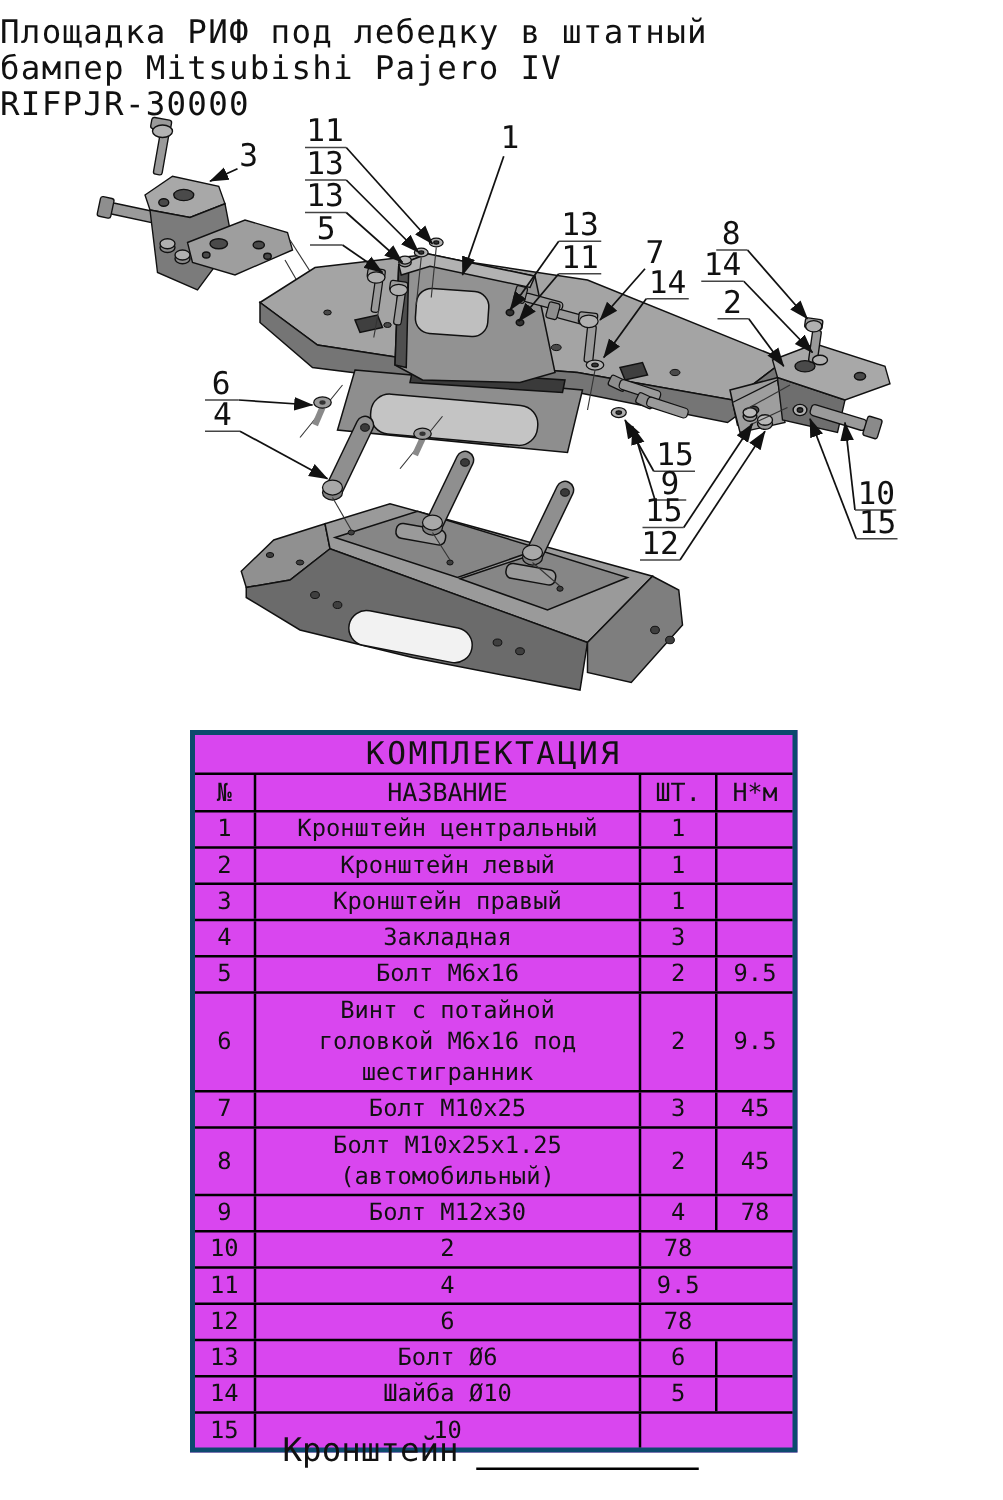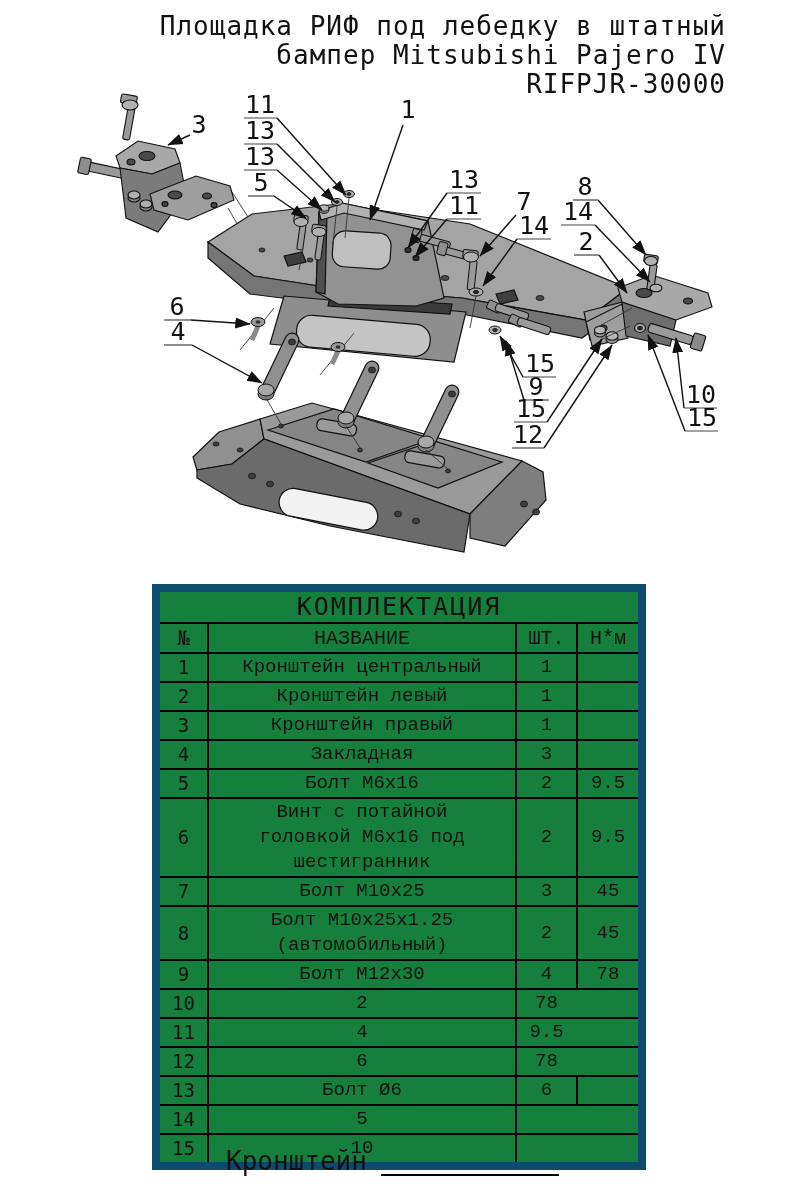"Площадка РИФ под лебедку в" .title-block { text-align: right -> left }
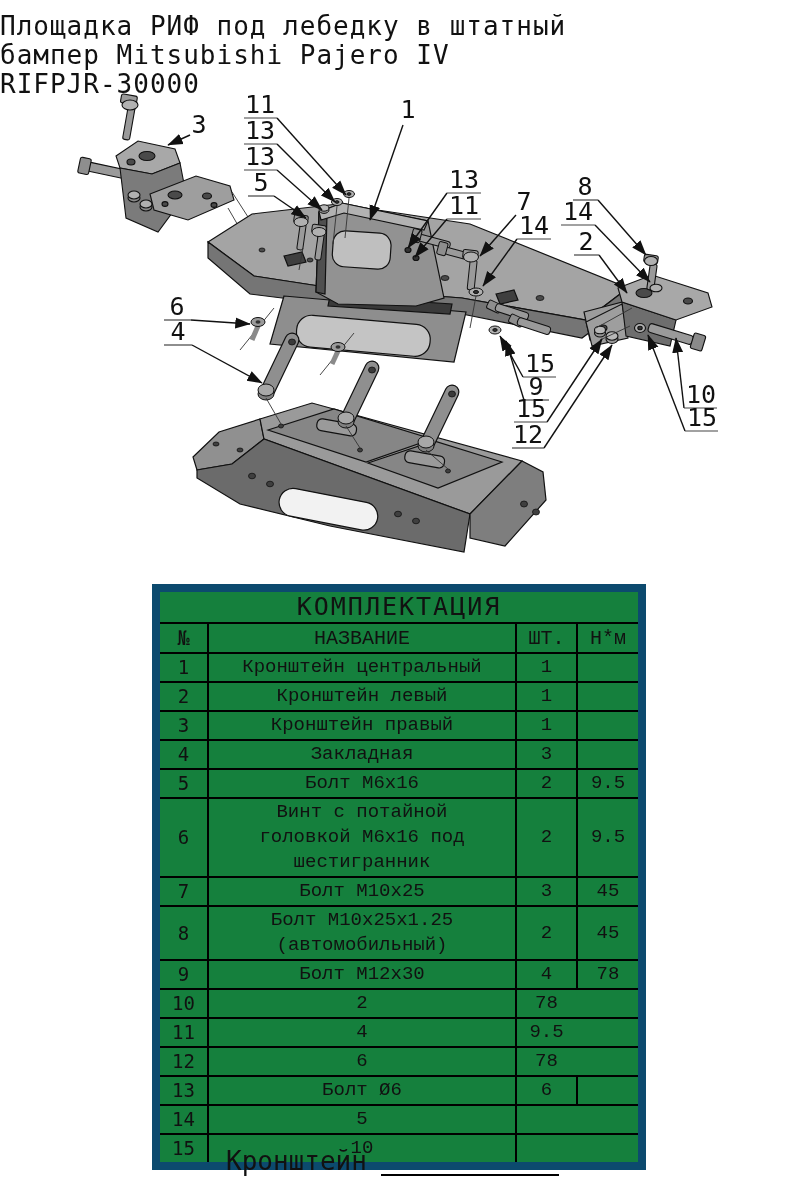"КОМПЛЕКТАЦИЯ" .kit { background: #15803d -> #d946ef; border: 8px solid #0c4a6e -> 4px solid #0c4a6e }
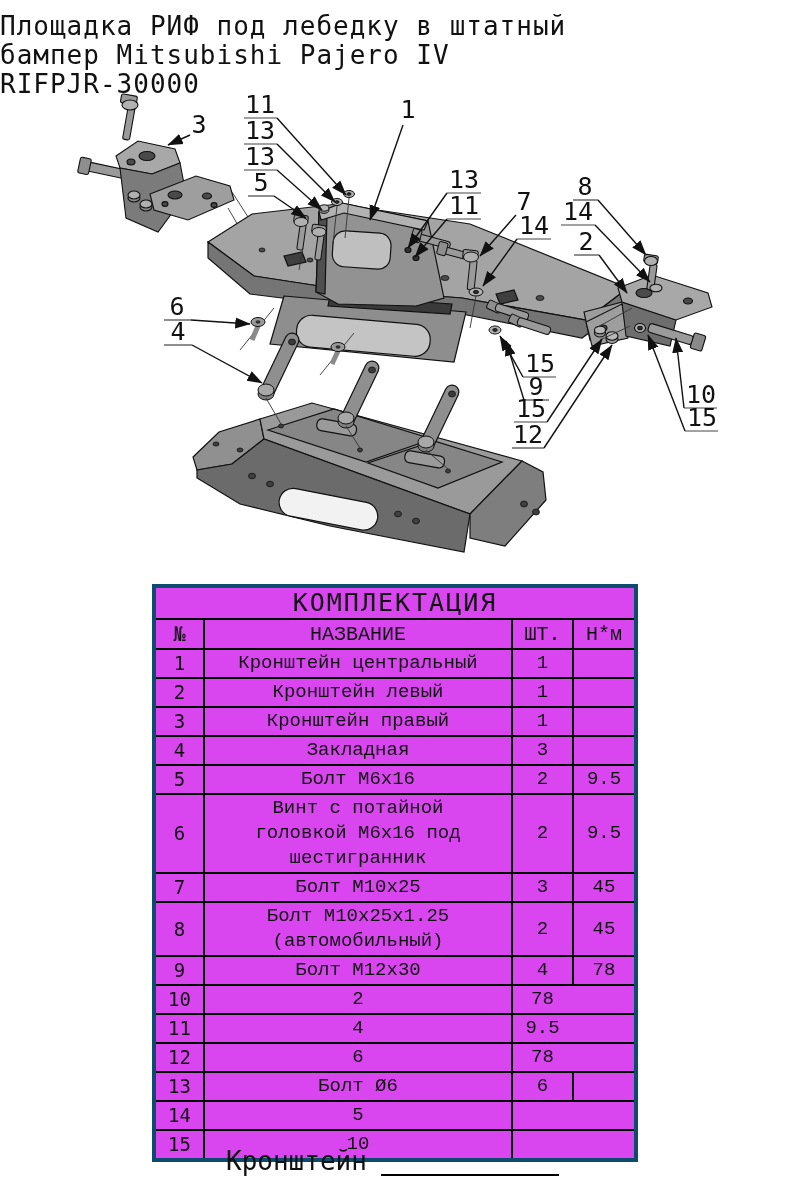"НАЗВАНИЕ" .t-grid > div + div { font-family: Liberation Mono, monospace -> none }
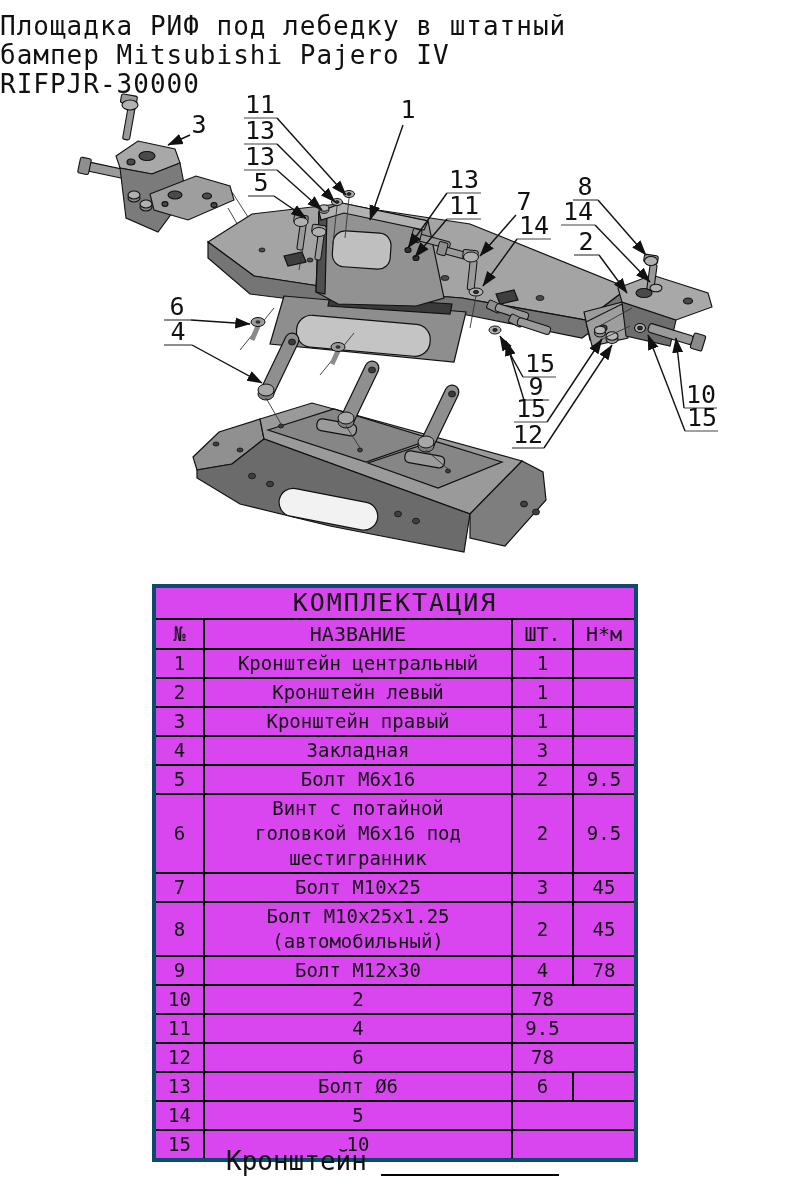"Шайба Ø10" div.c-name { html: none -> <div>Шайба Ø10</div> }
